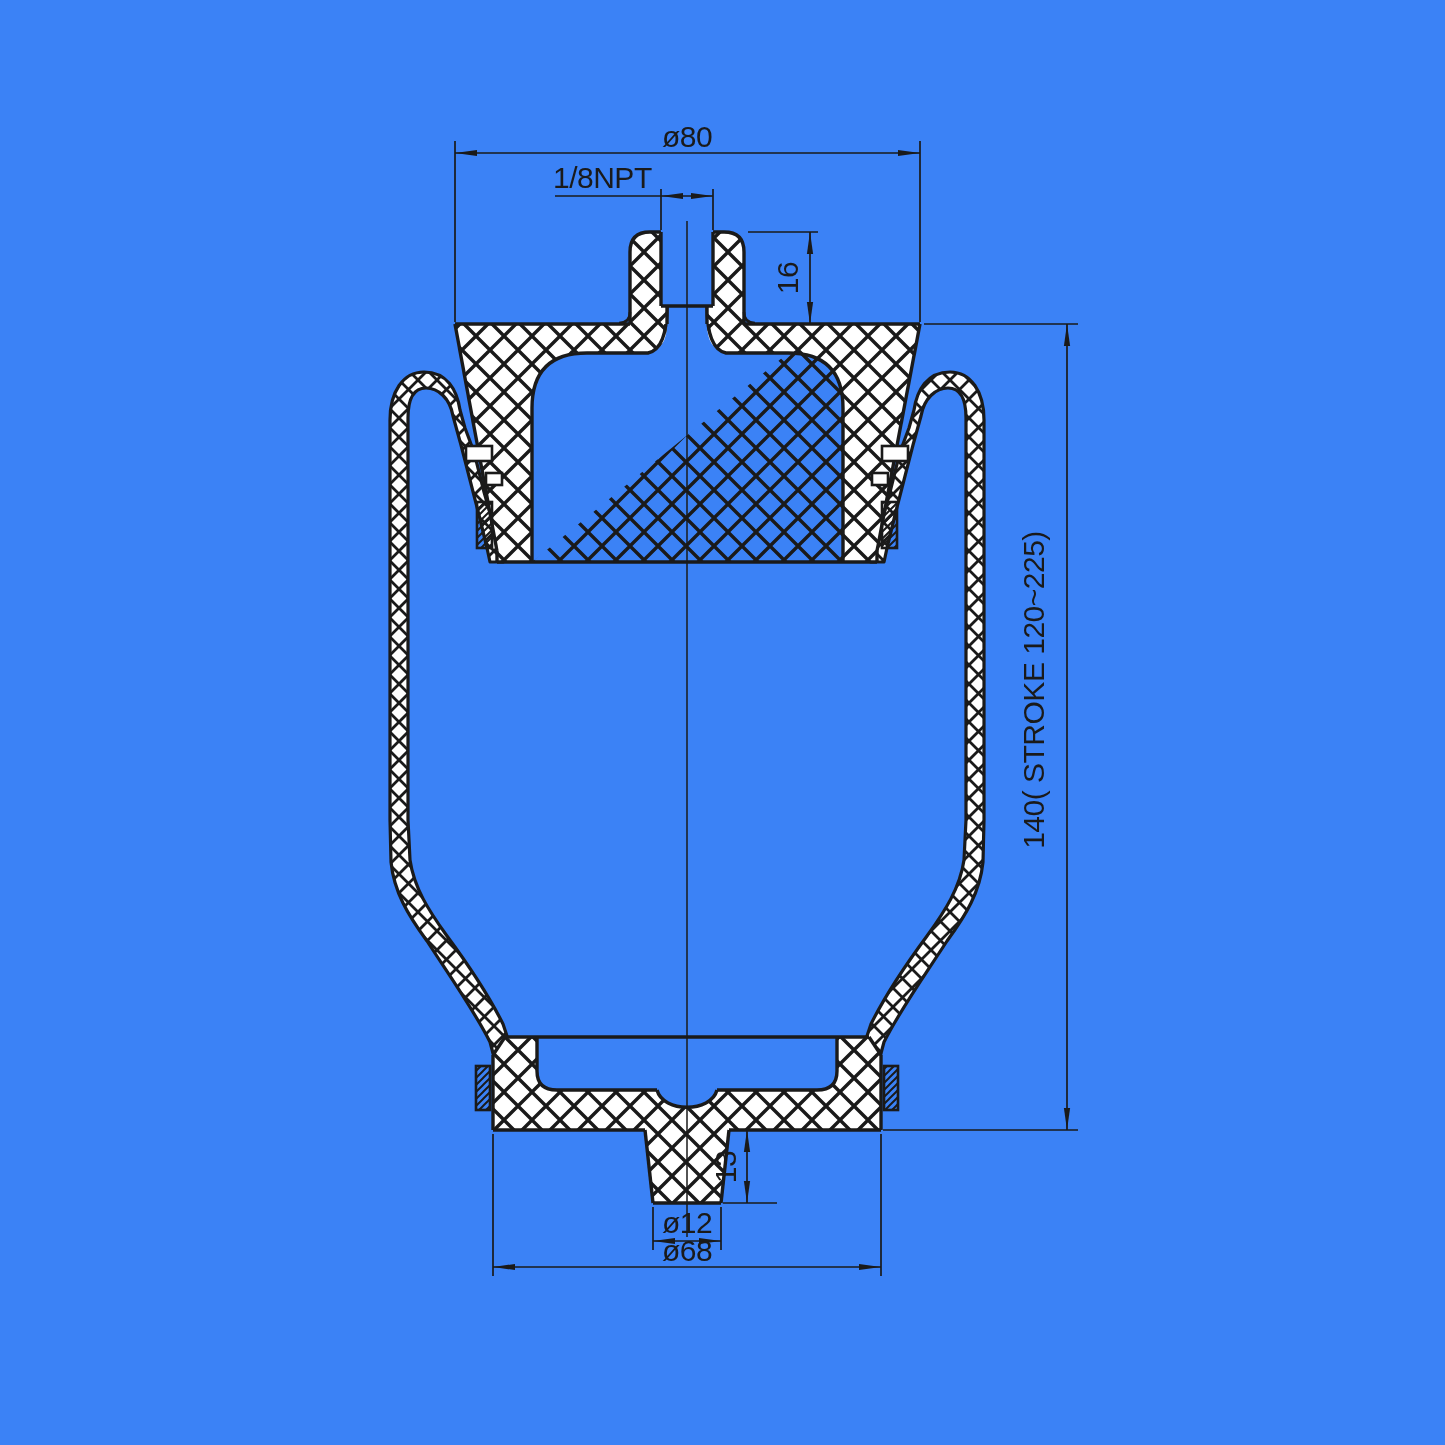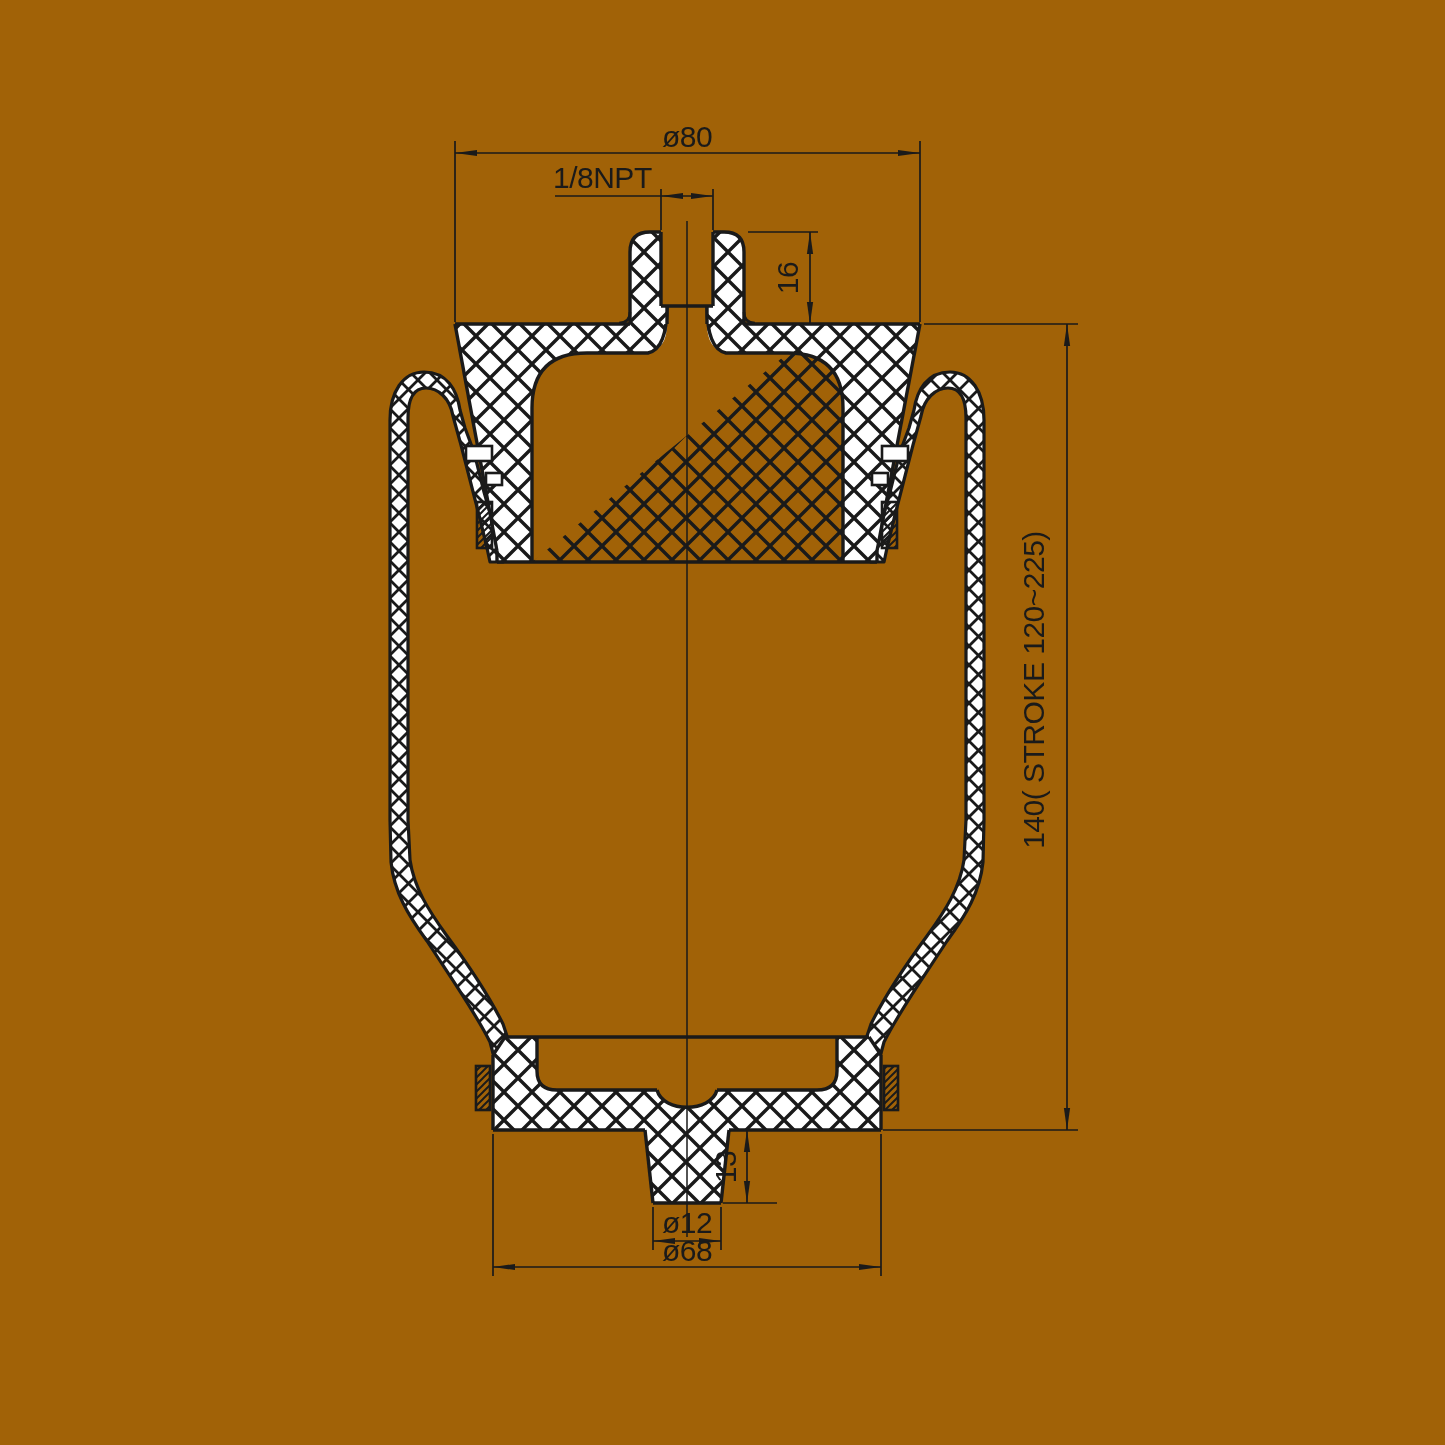"ø80" #canvas { background: #a16207 -> #3b82f6 }
